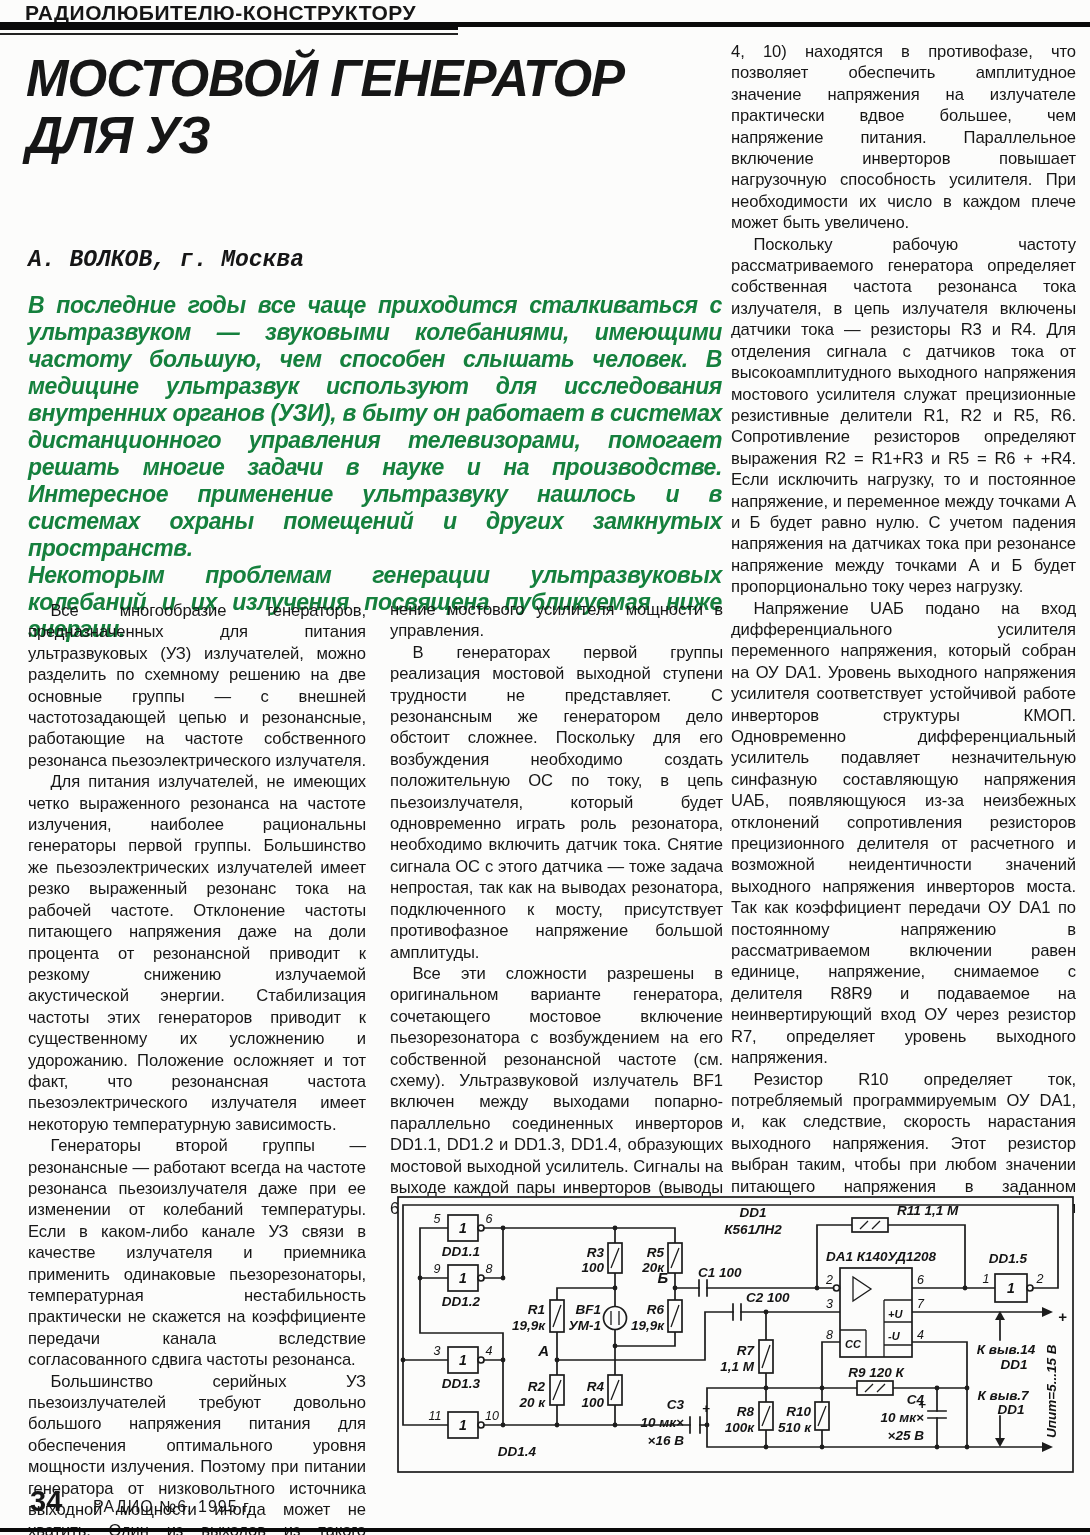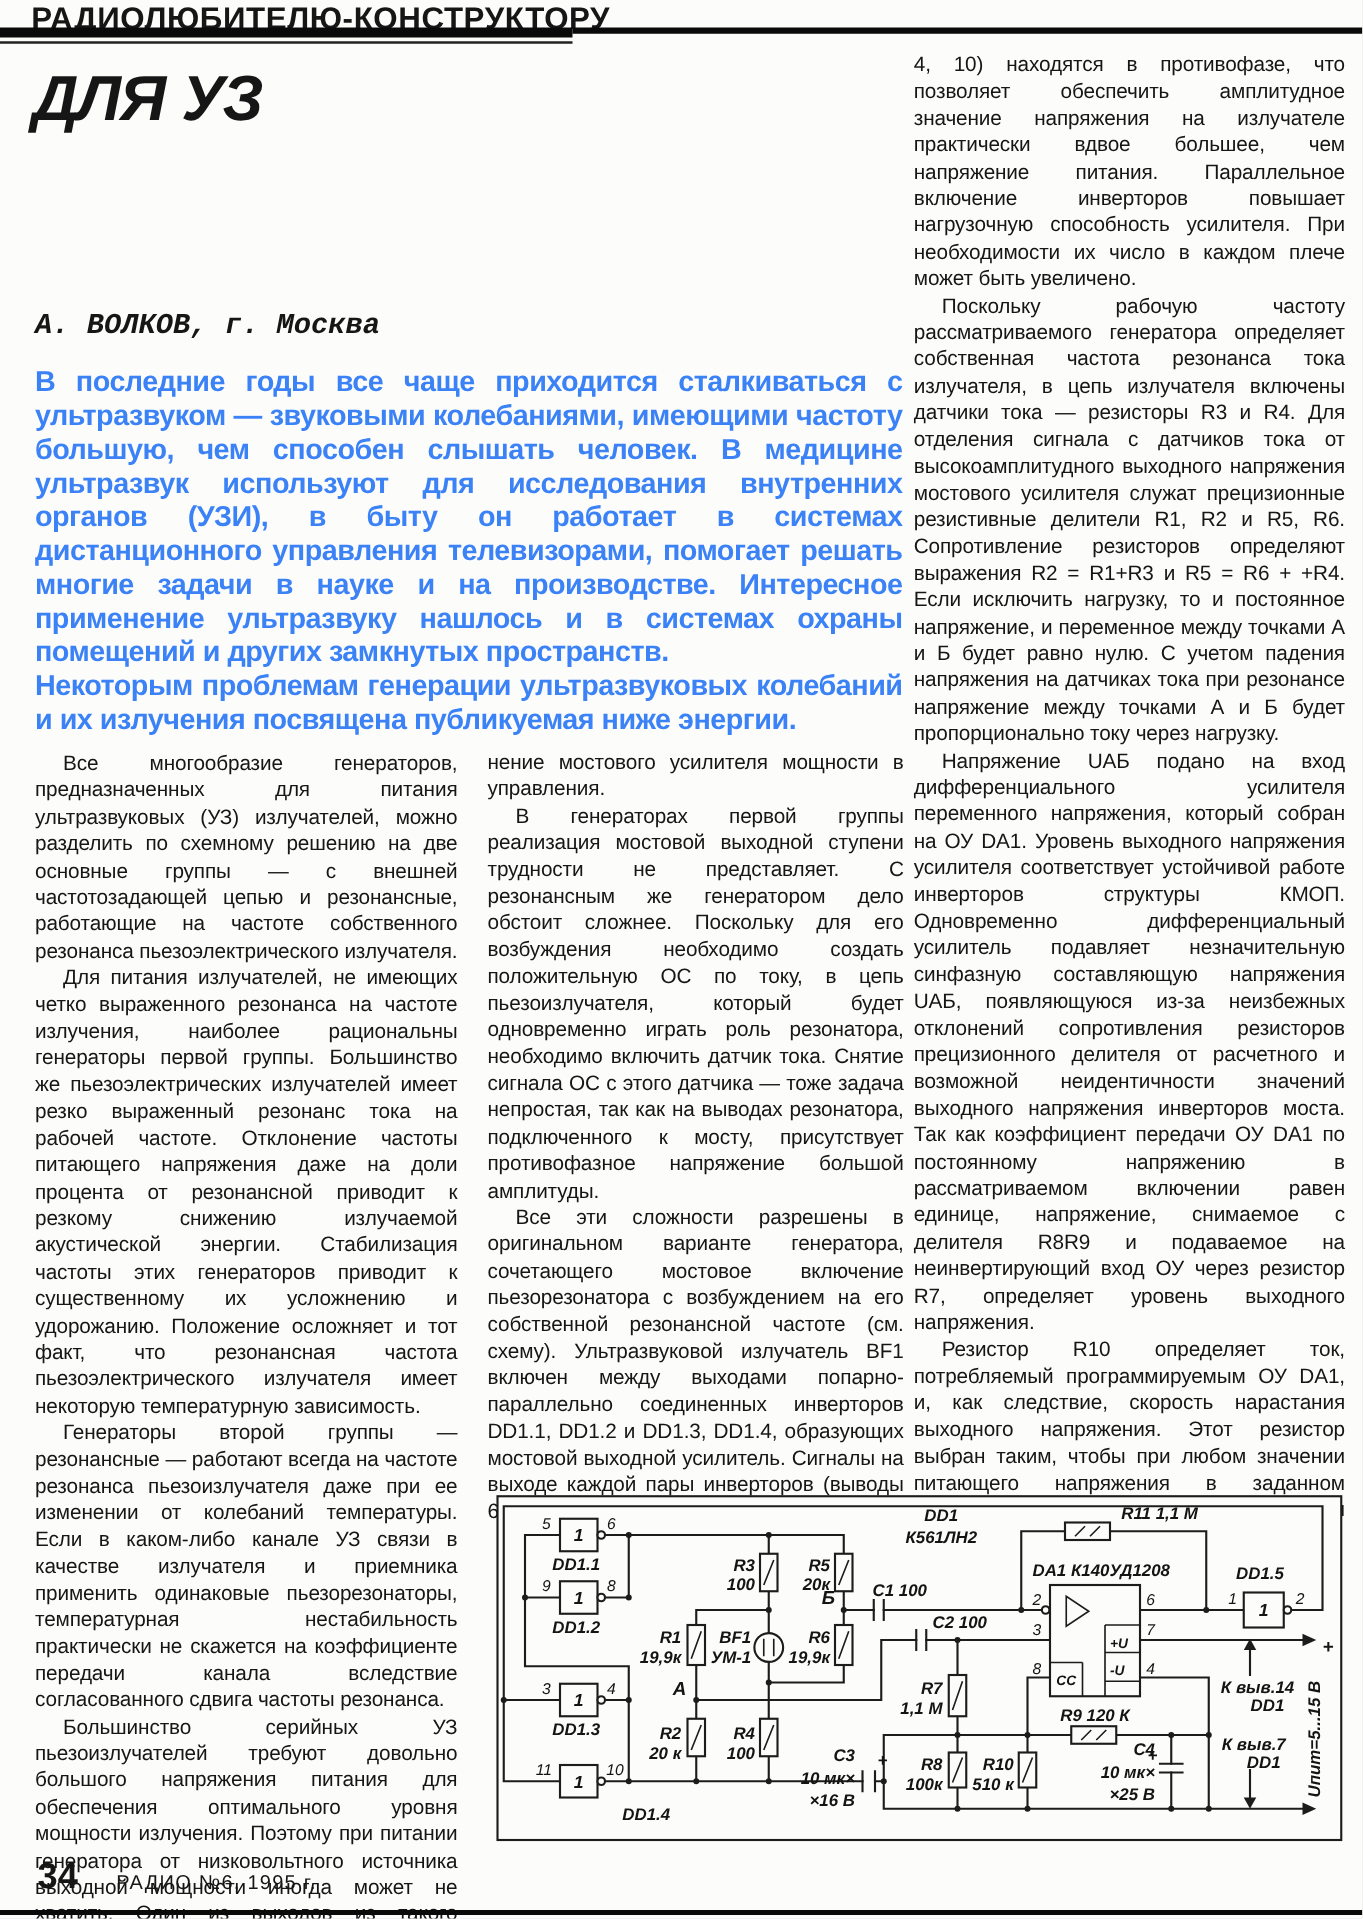"РАДИОЛЮБИТЕЛЮ-КОНСТРУКТОРУ" .rubric { font-size: 25px -> 21px }
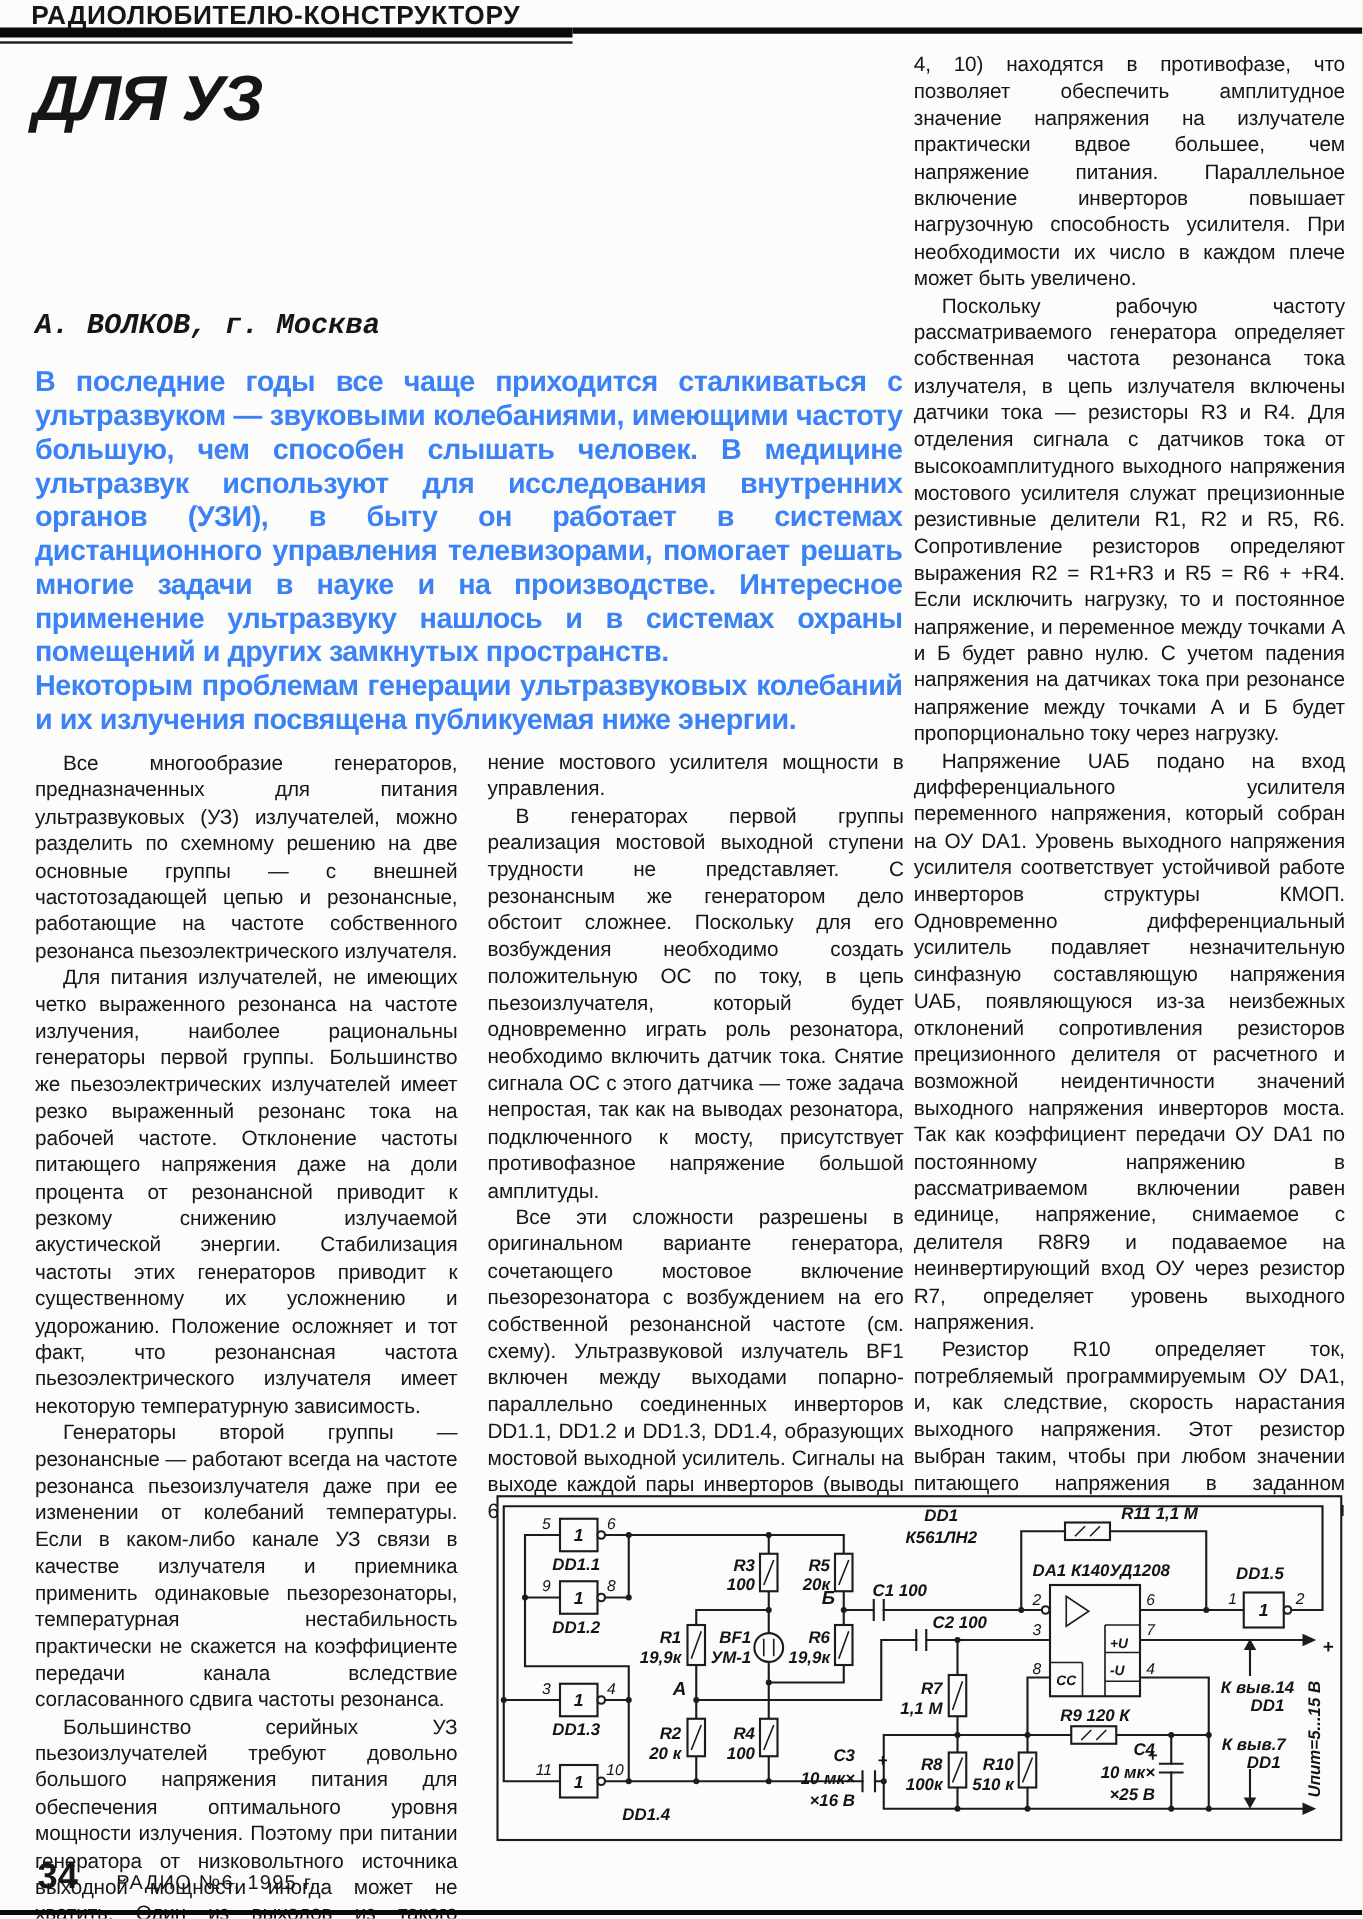"МОСТОВОЙ ГЕНЕРАТОР" div { html: none -> <div>МОСТОВОЙ ГЕНЕРАТОР</div> }
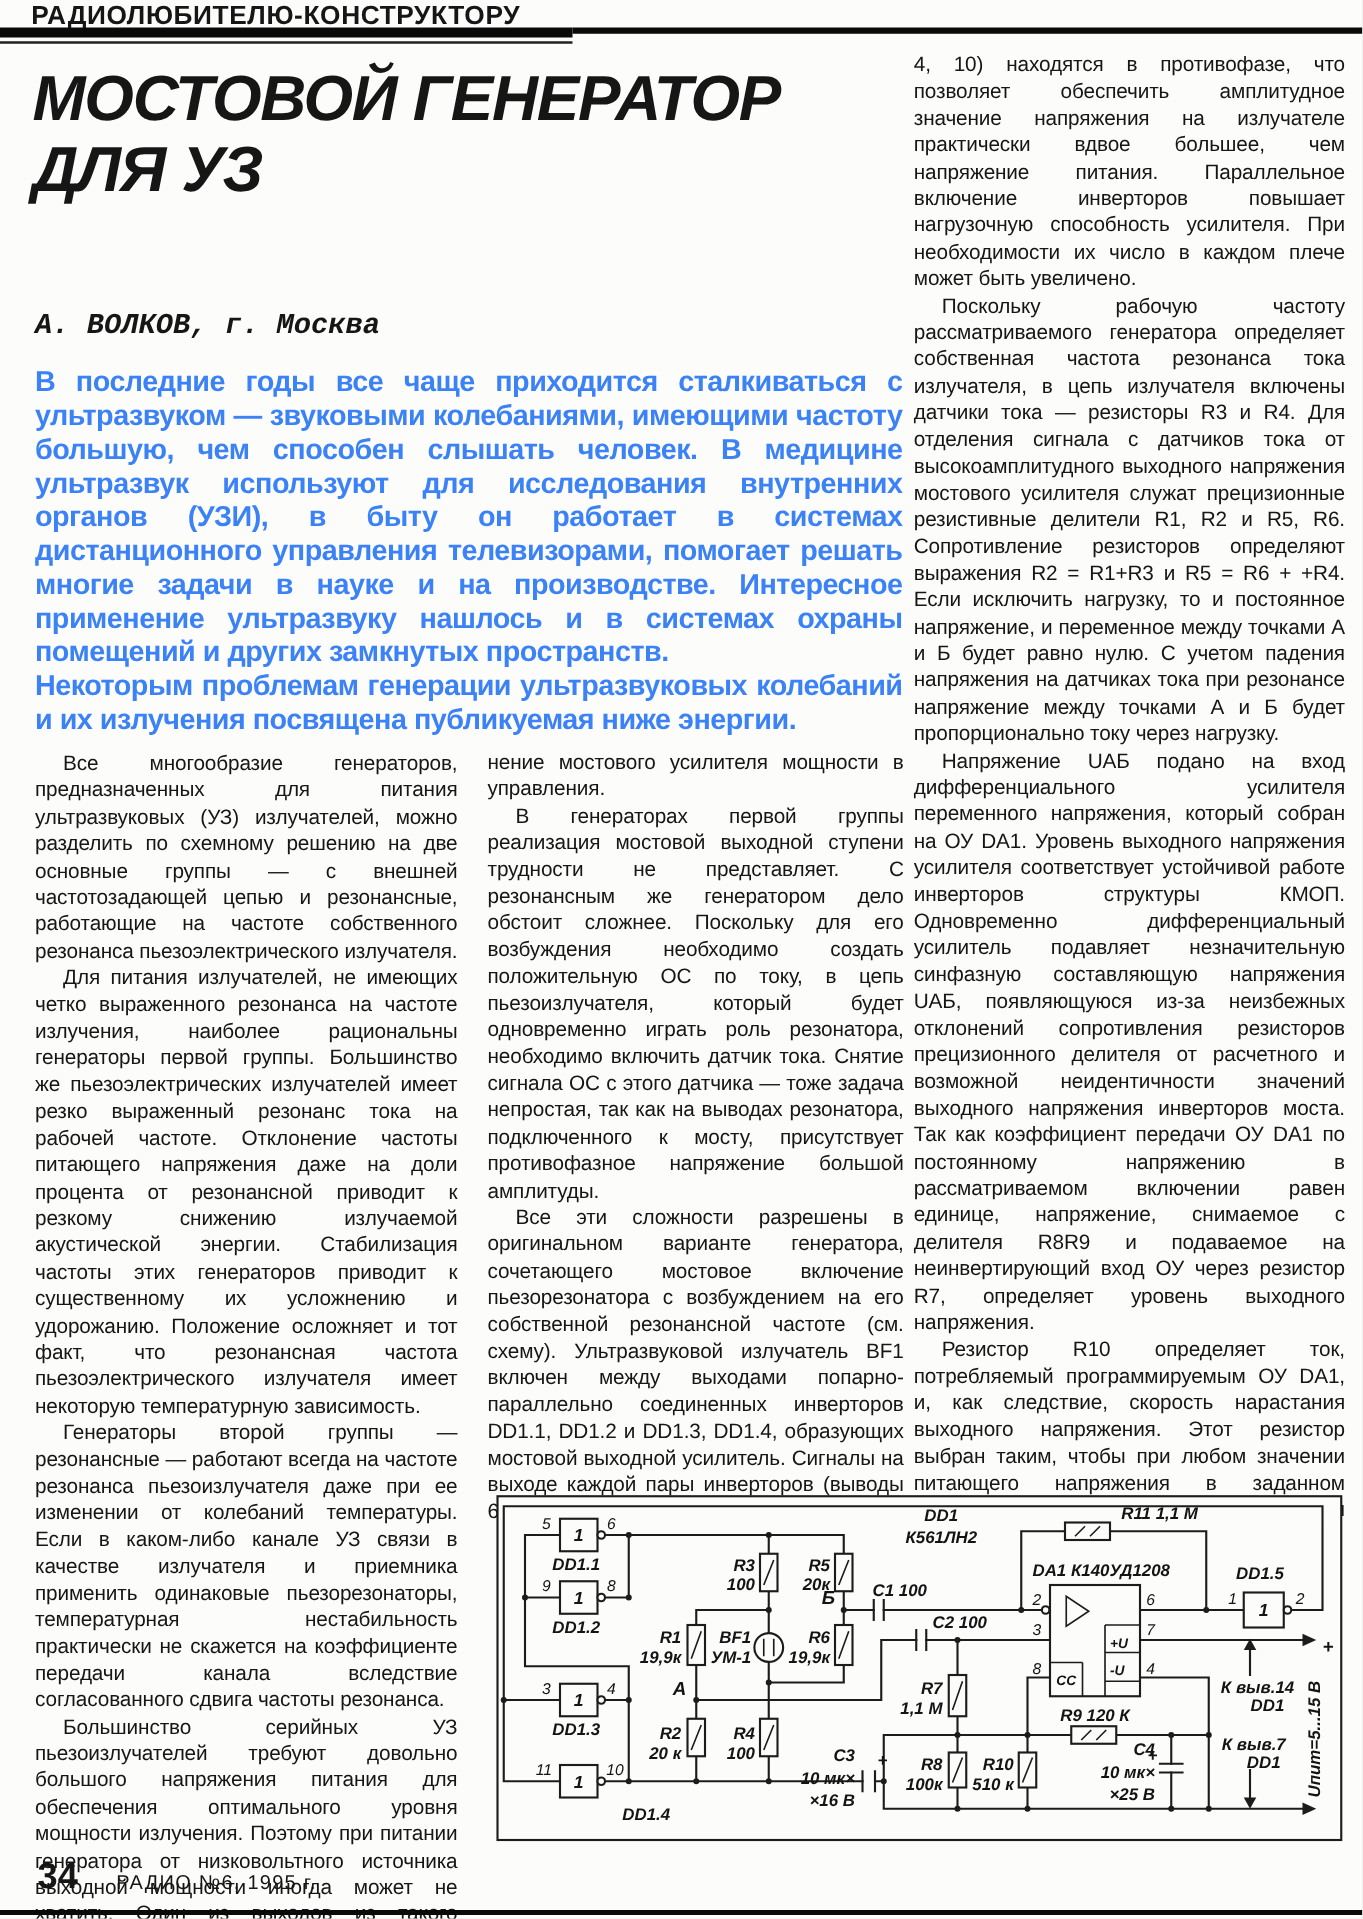"В последние годы все чаще" .lead { color: #3b82f6 -> #15803d; font-style: none -> italic }
